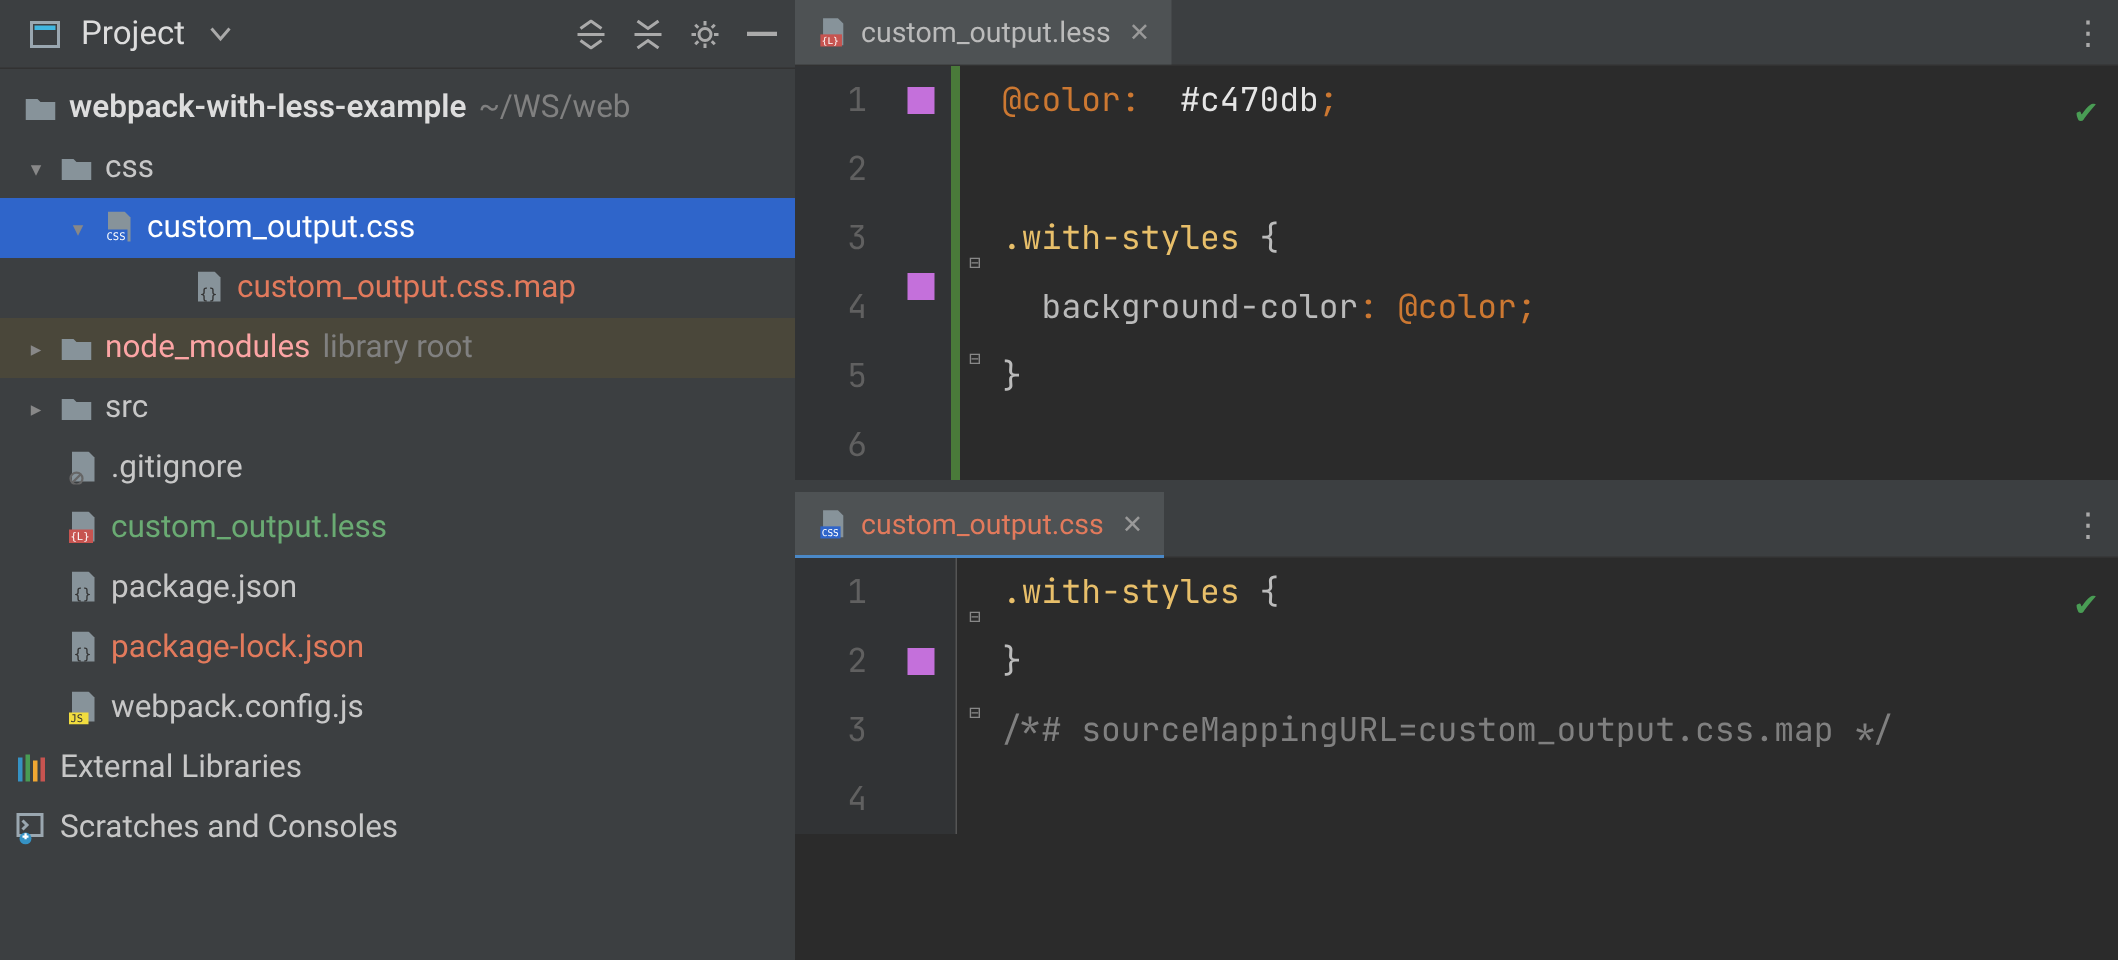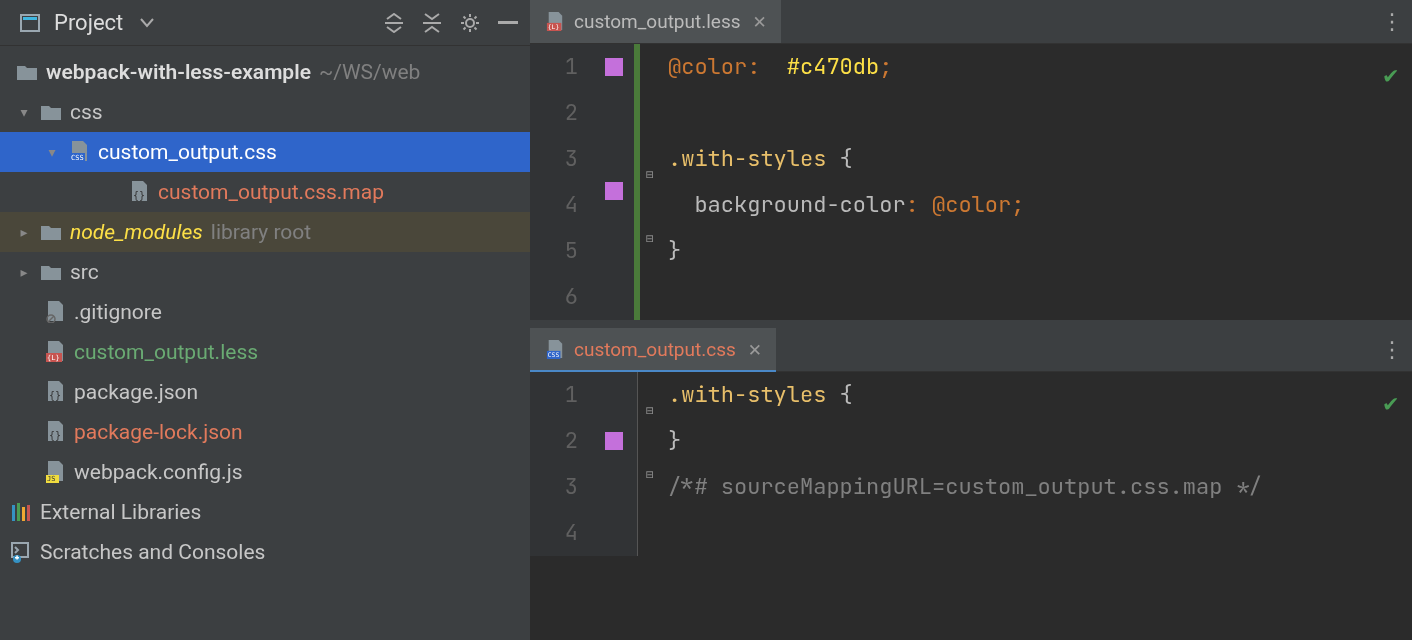"#c470db" .val { color: #fde047 -> #e5e5e5 }
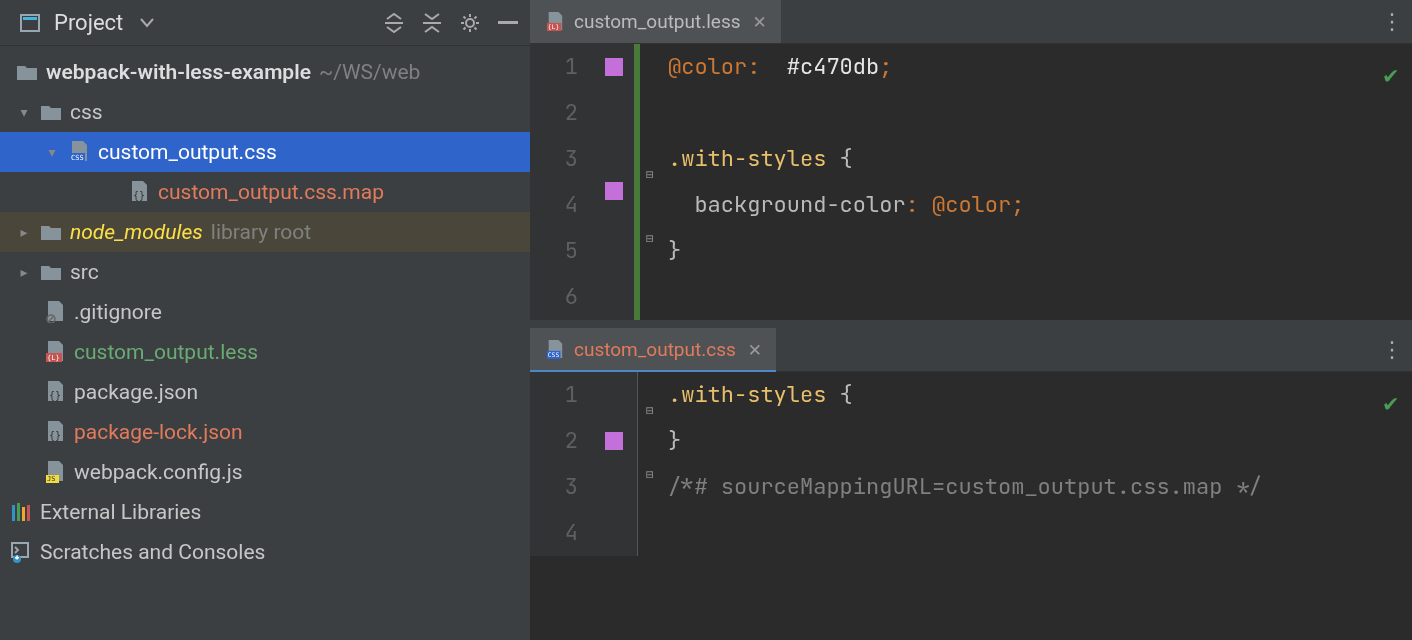"node_modules" .yellow { color: #fde047 -> #fca5a5; font-style: italic -> none }
